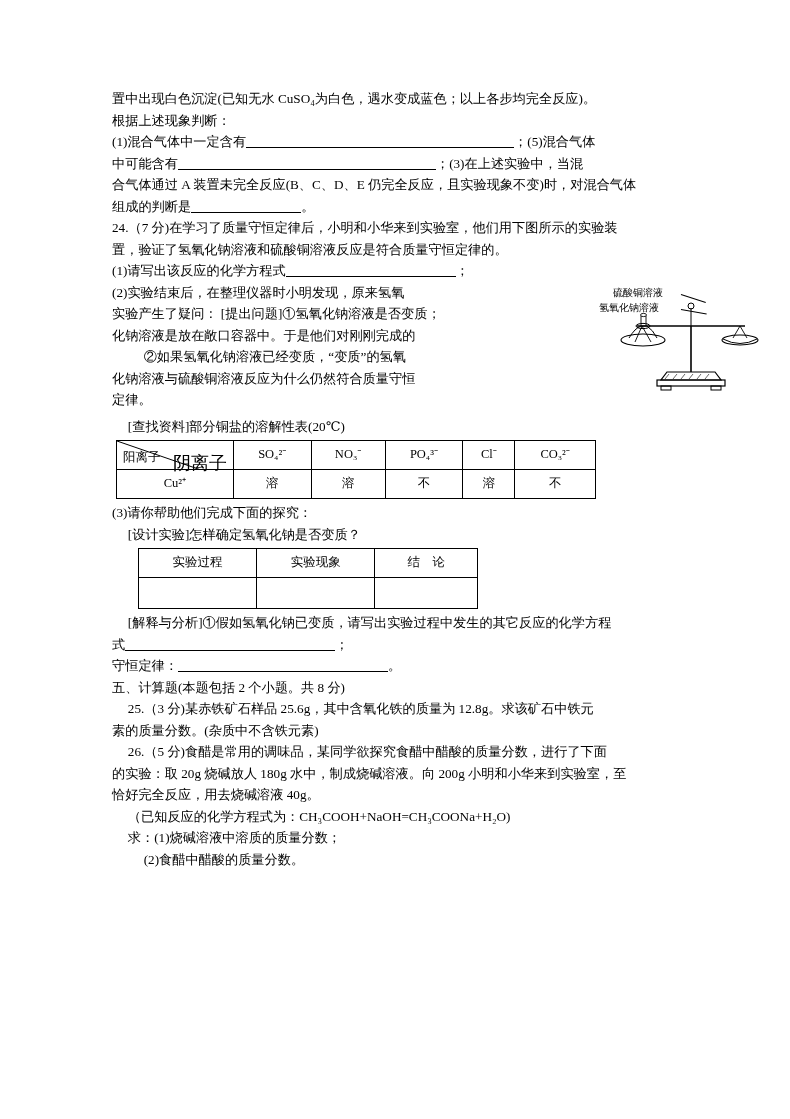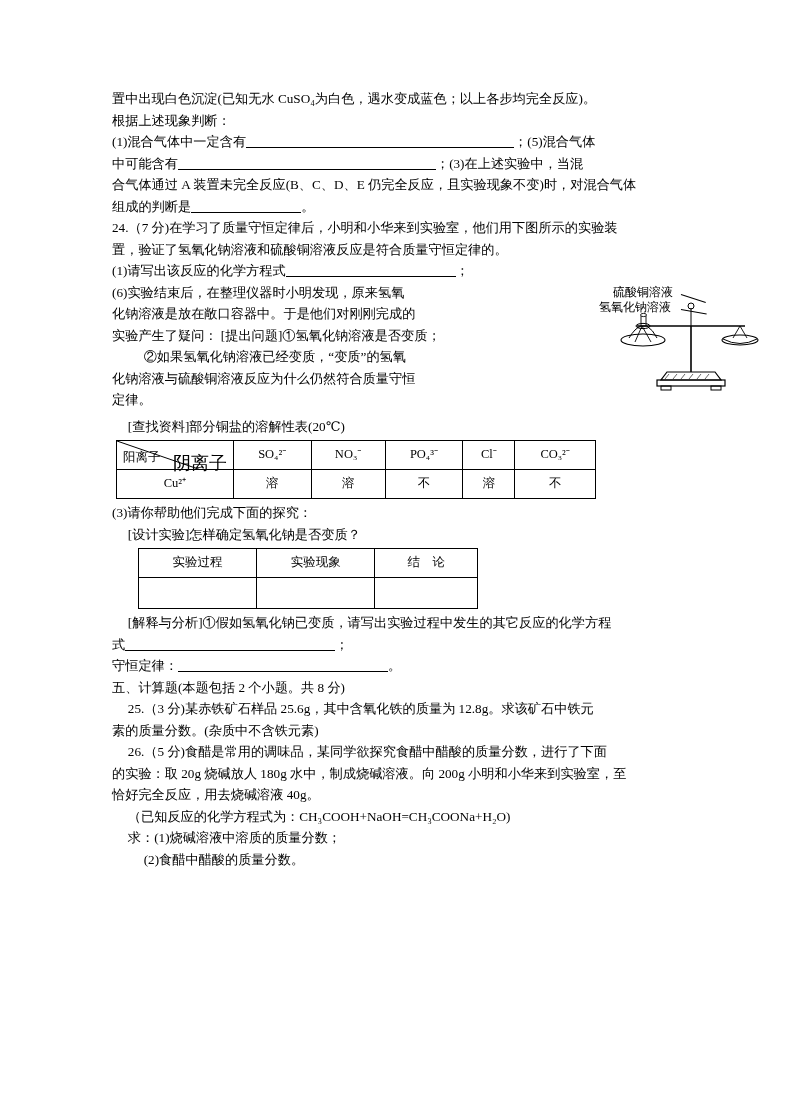"(6)实验结束后，在整理仪器时小明发现，原来氢氧" p.indent1 { text: 6 -> 2 }
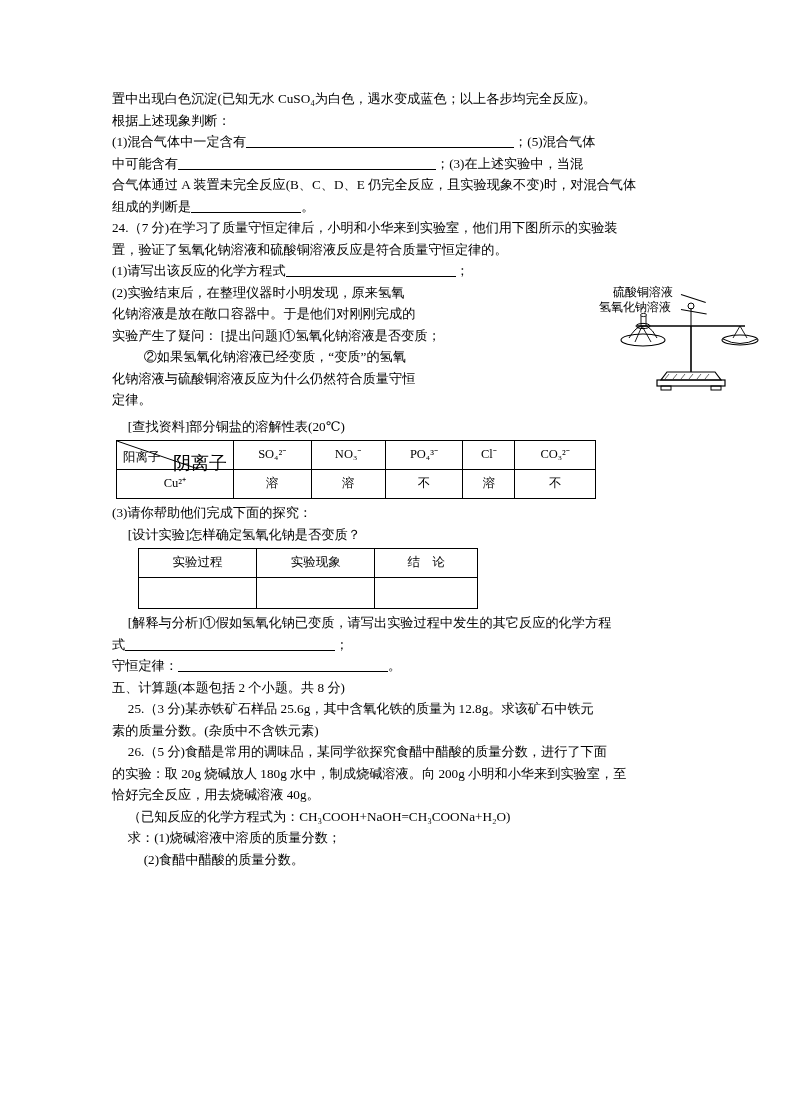"硫酸铜溶液" .fig-label { font-family: Liberation Mono, monospace -> Liberation Serif, serif; font-size: 12px -> 10px }
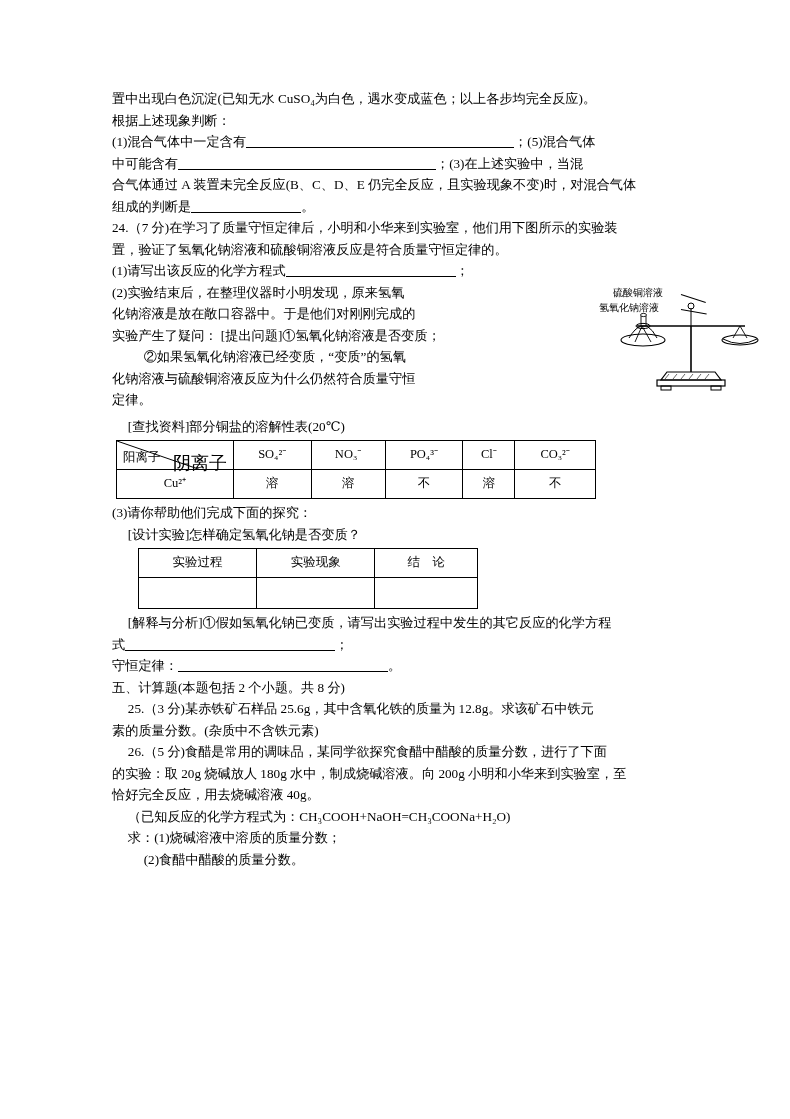"化钠溶液是放在敞口容器中。于是他们对刚刚完成的" p.indent1 { order: before "实验产生了疑问： [提出问题]①氢氧化钠溶液是否变质；" -> after "实验产生了疑问： [提出问题]①氢氧化钠溶液是否变质；" }
